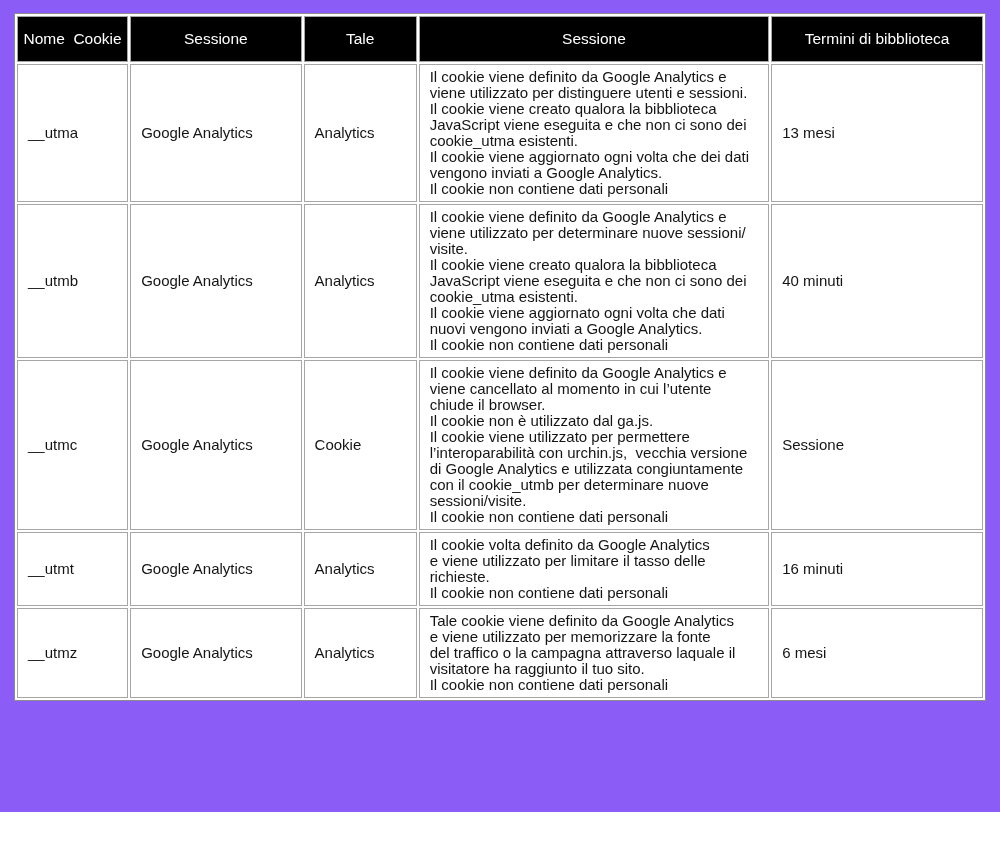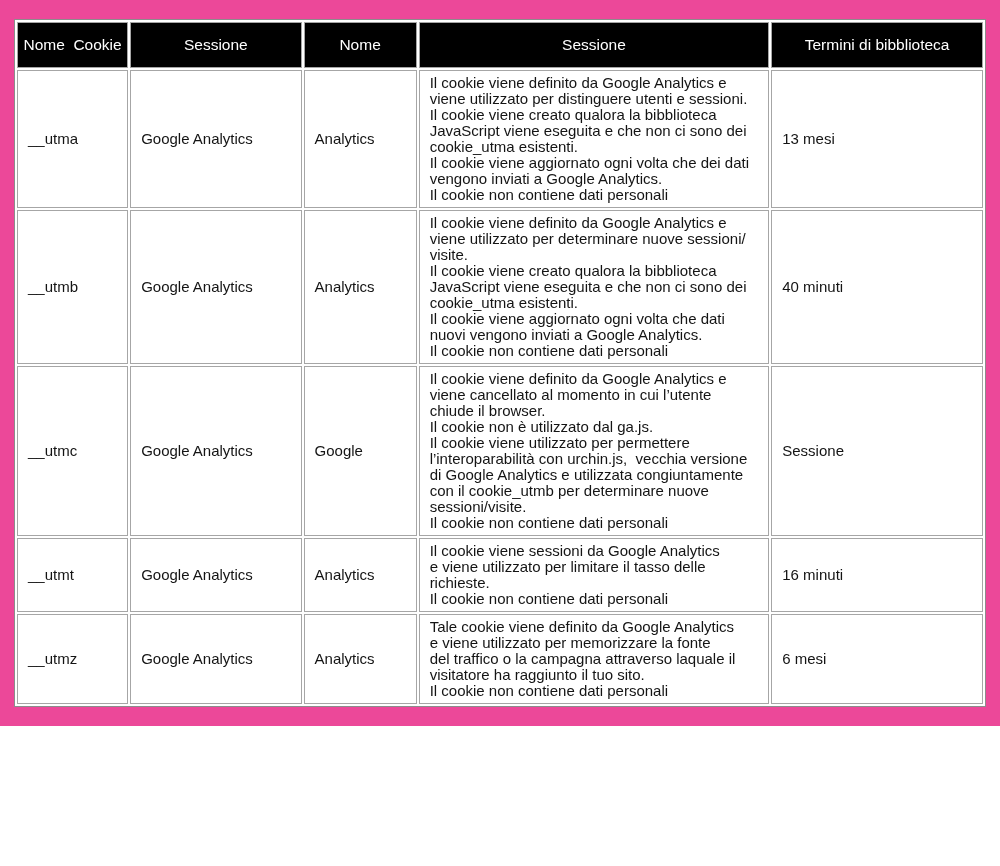"Nome Cookie" .page { background: #ec4899 -> #8b5cf6; height: 726px -> 812px; padding: 19px 14px -> 13px 14px }
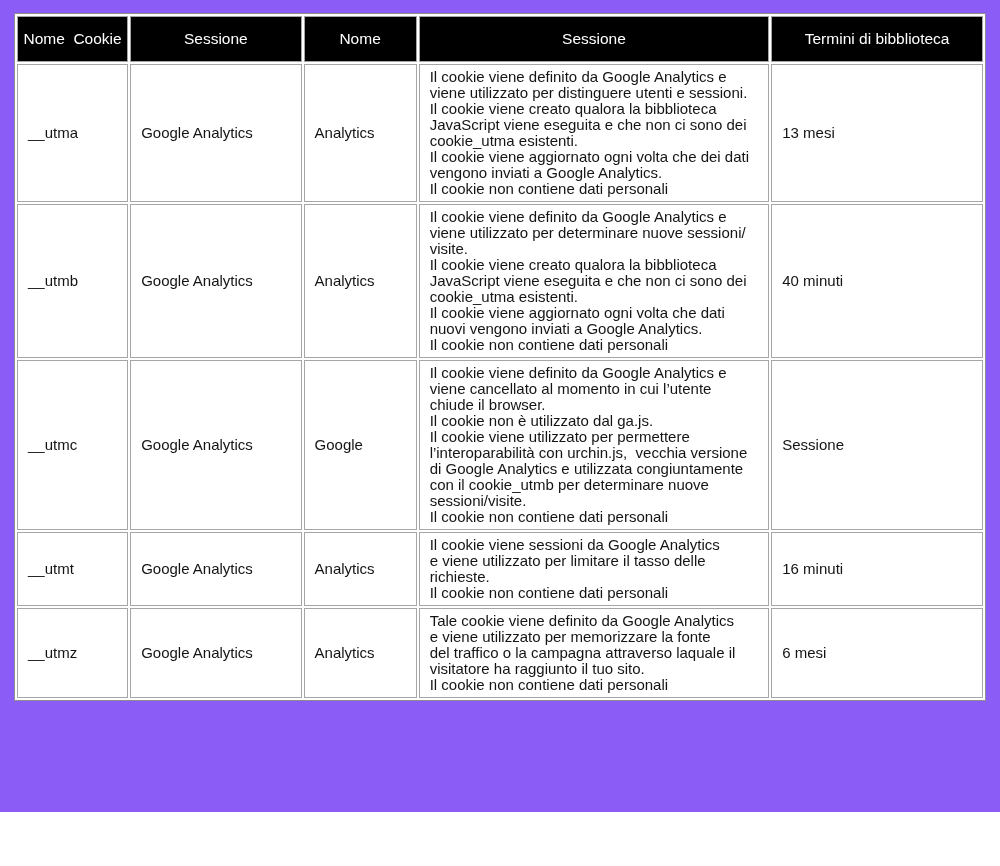"Nome" th { text: Nome -> Tale }
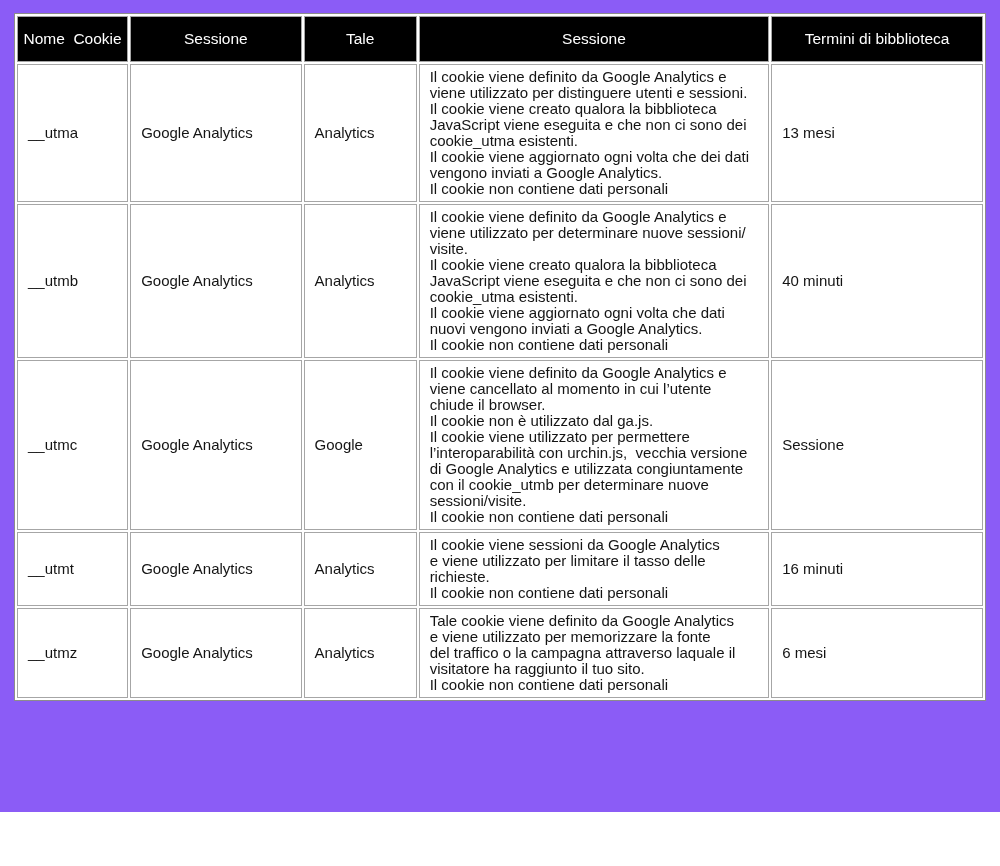"Google" td { text: Google -> Cookie }
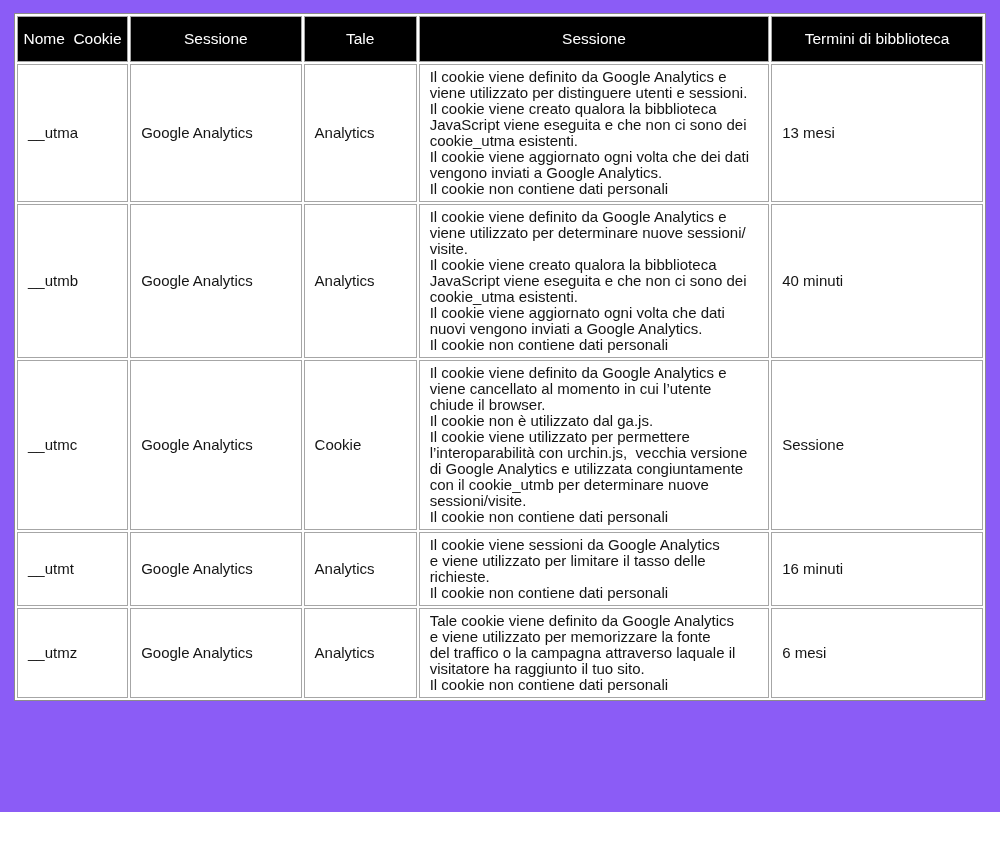"Il cookie viene sessioni da" td.obiettivo-cell { text: viene sessioni -> volta definito }
